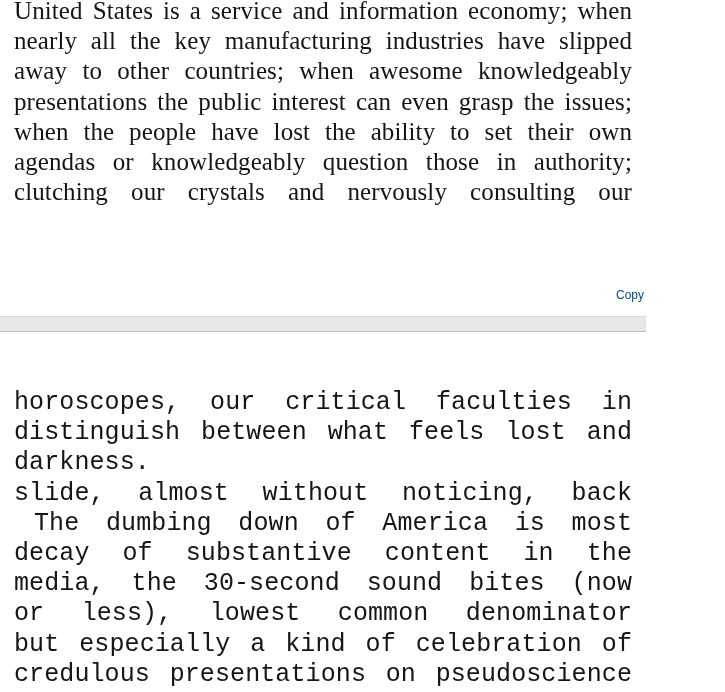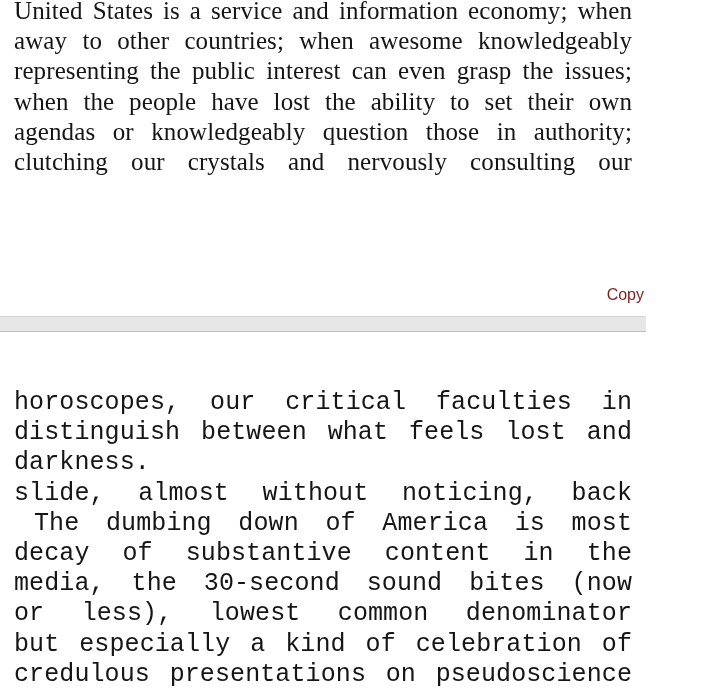"nearly all the key manufacturing" div.line { html: none -> <div>nearly all the key manufacturing industries have slipped</div> }
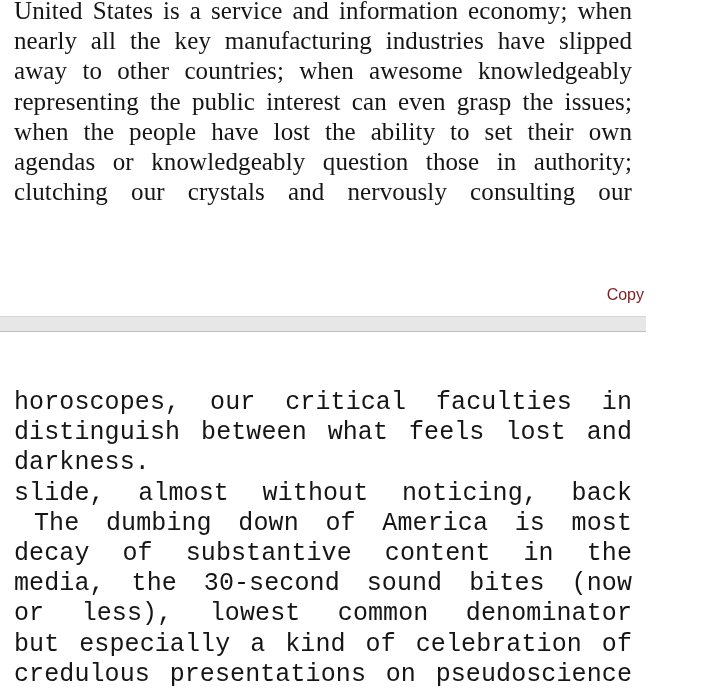"representing the public interest can" div.line { text: representing -> presentations }
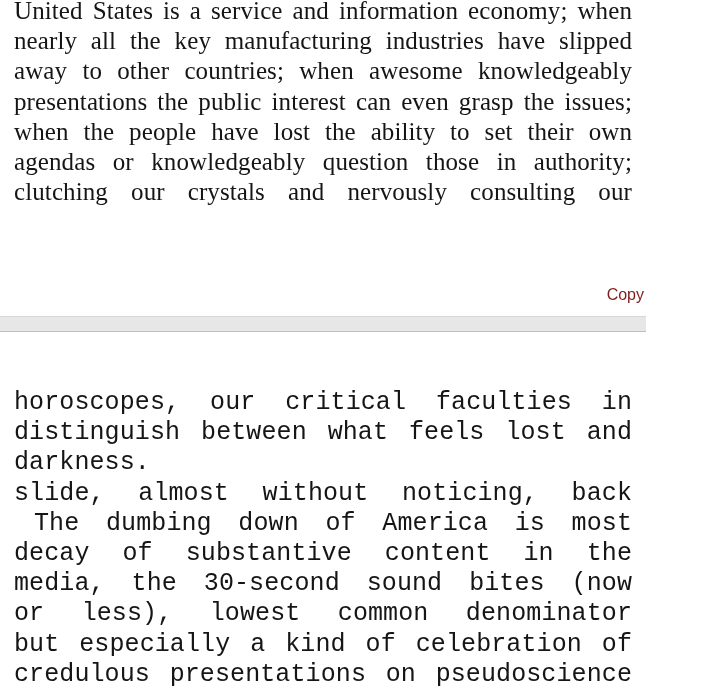"Copy" #copy-label { color: #7f1d1d -> #0c4a6e; font-size: 16px -> 12px }
